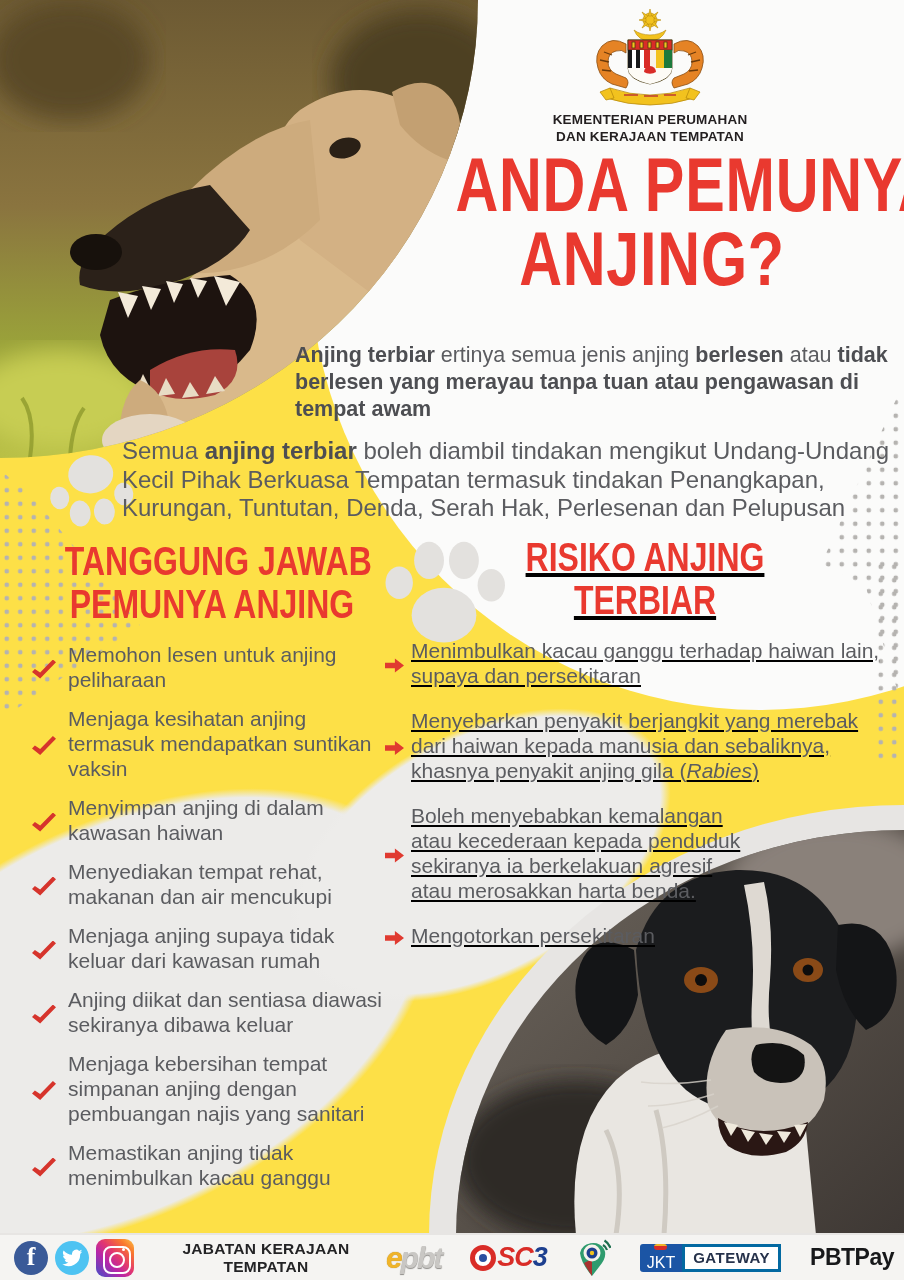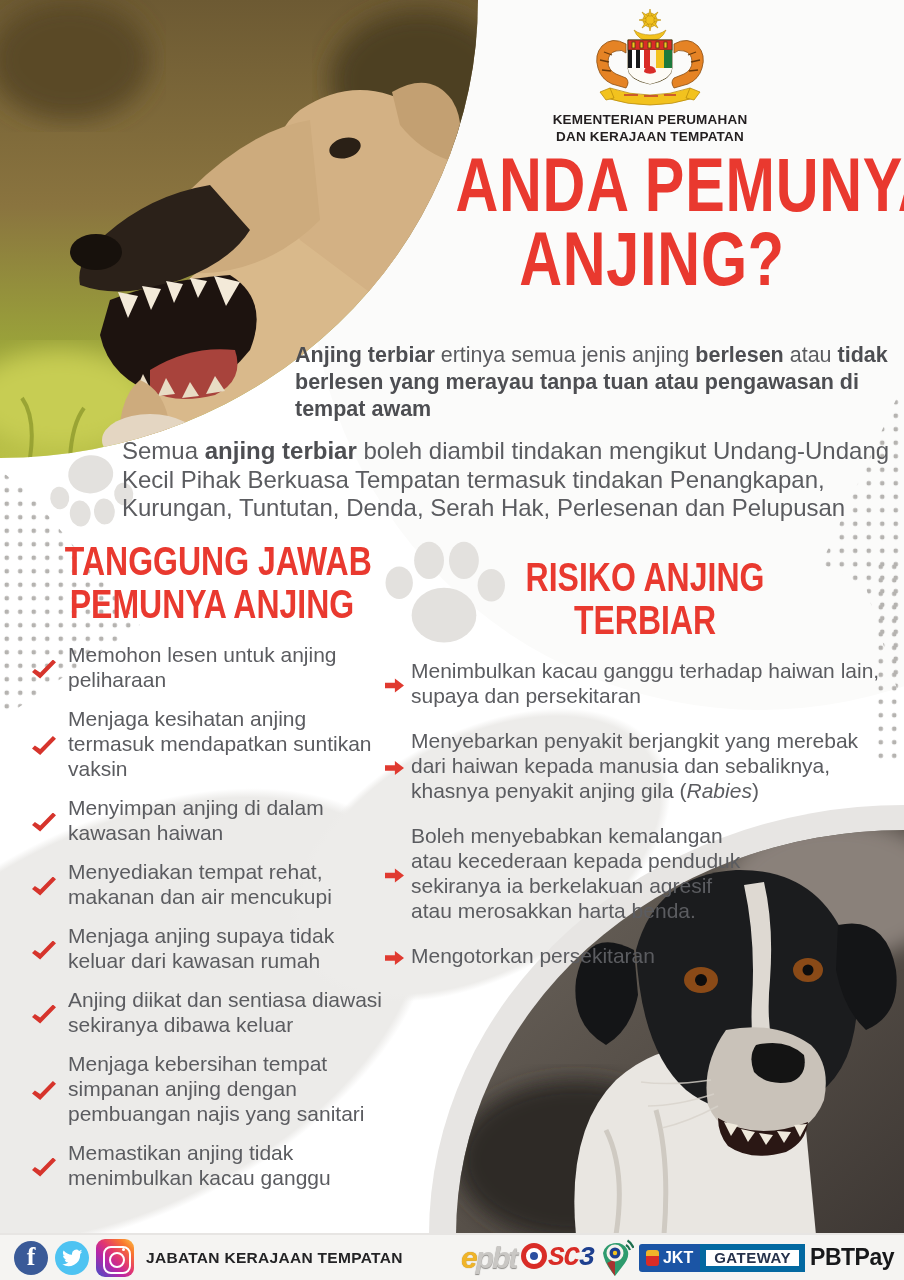"KEMENTERIAN PERUMAHAN" .poster { background: #ffffff -> #fde047 }
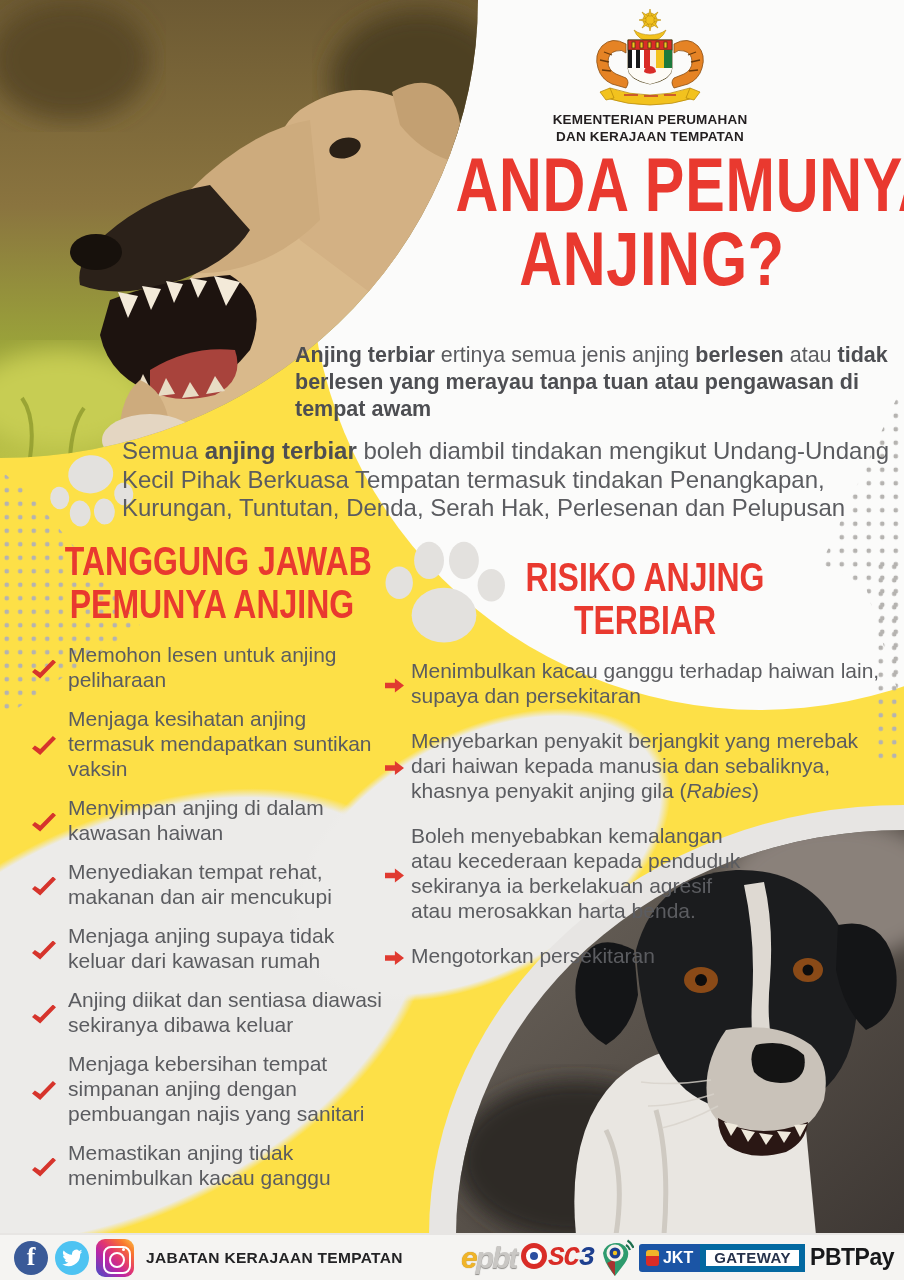"RISIKO ANJING" .col-right { text-decoration: none -> underline; top: 556px -> 536px }
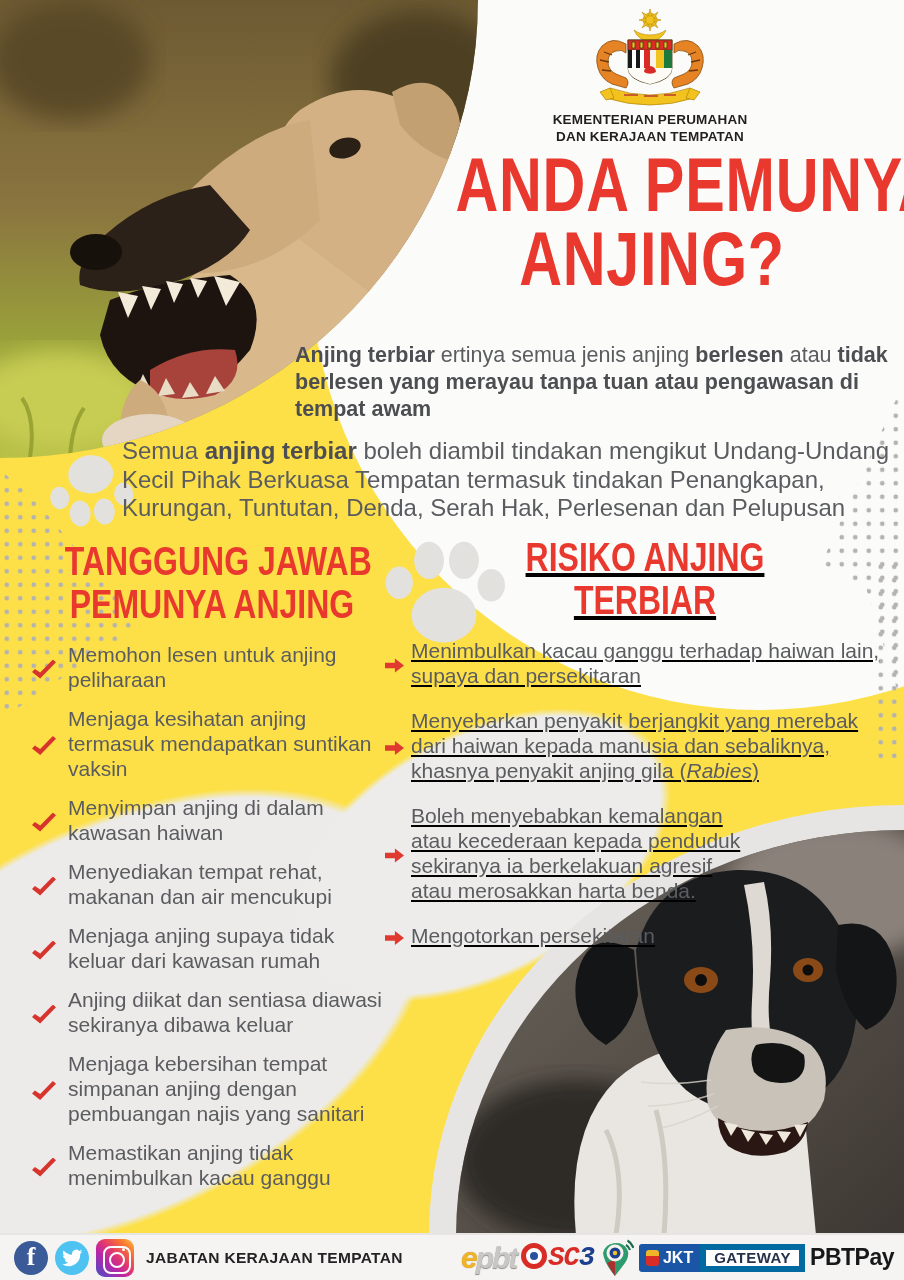"epbt" .logos { gap: 5px -> 29px }
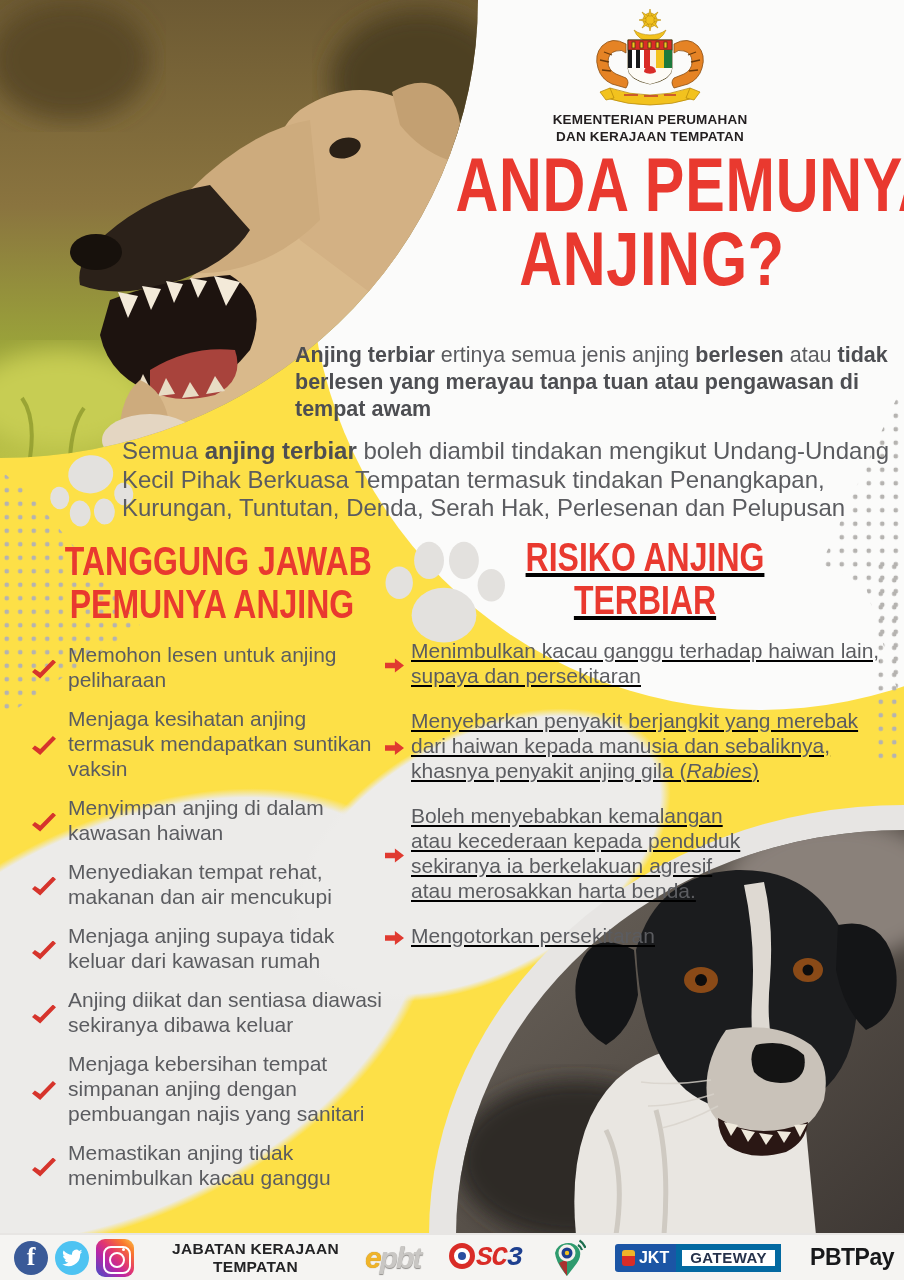"SC" .osc3 { align-items: none -> center; font-family: Liberation Mono, monospace -> none }
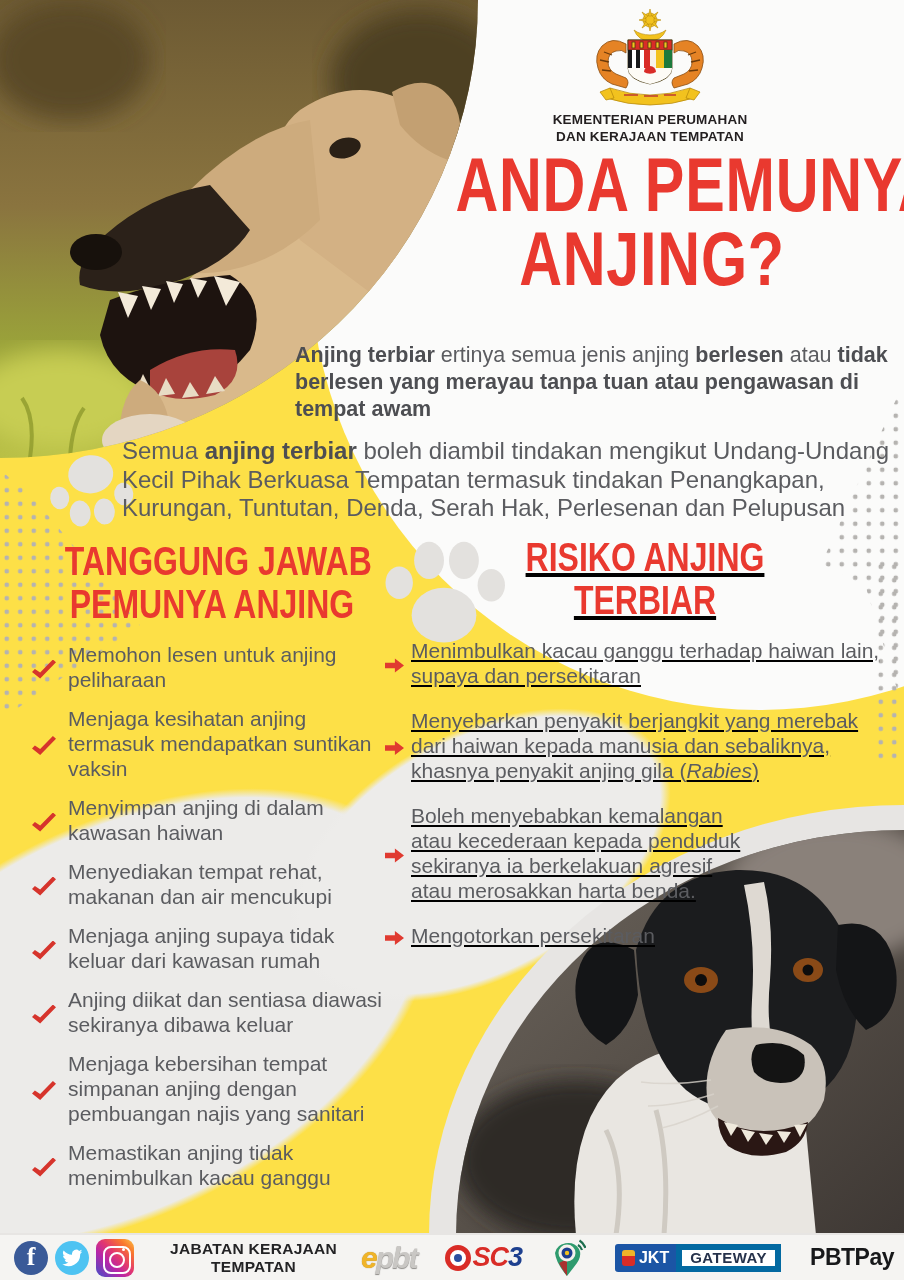"JKT" .jkt-blue { flex-direction: none -> column; font-weight: bold -> normal }
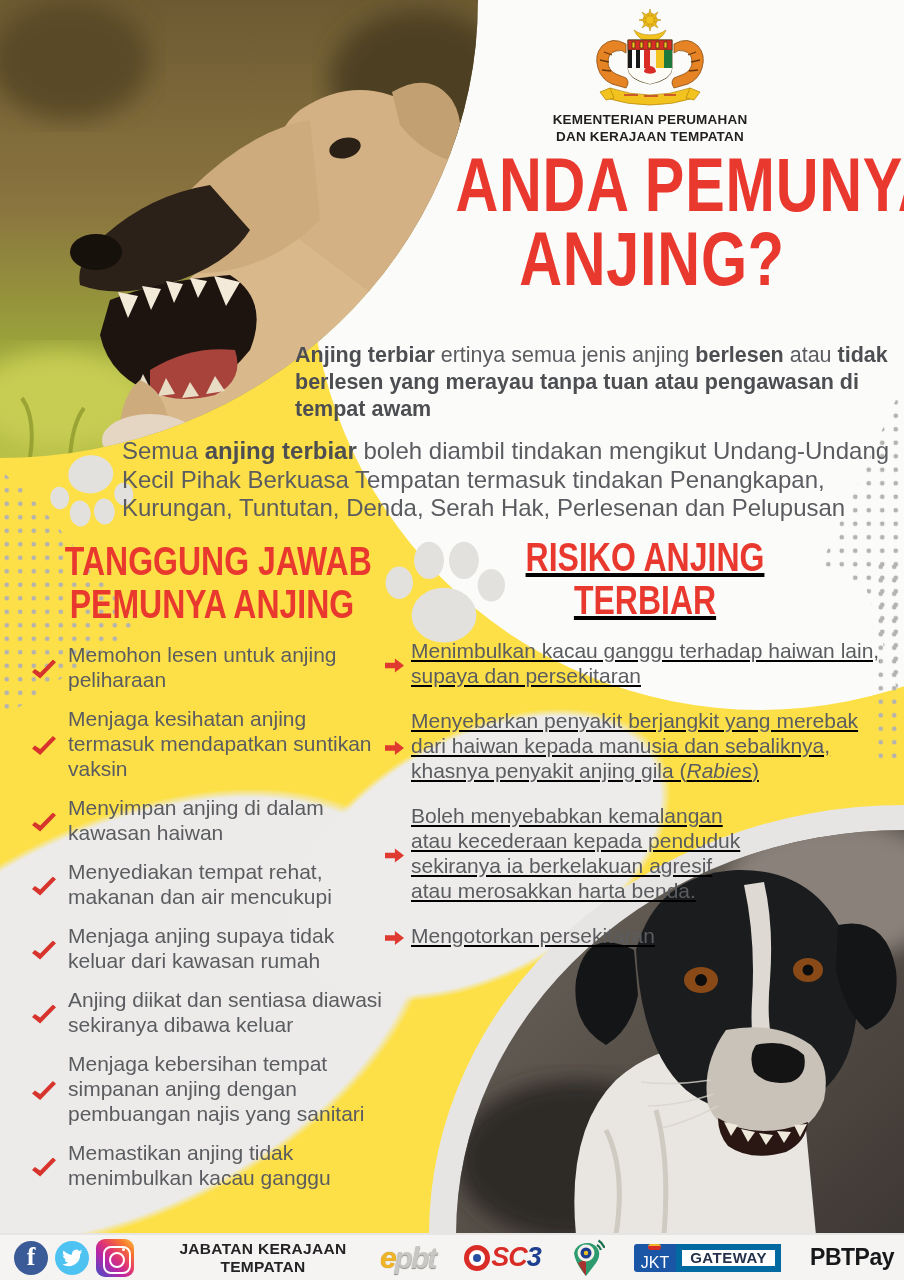"GATEWAY" .jkt-white { border: 6px solid #0369a1 -> 3px solid #0369a1 }
